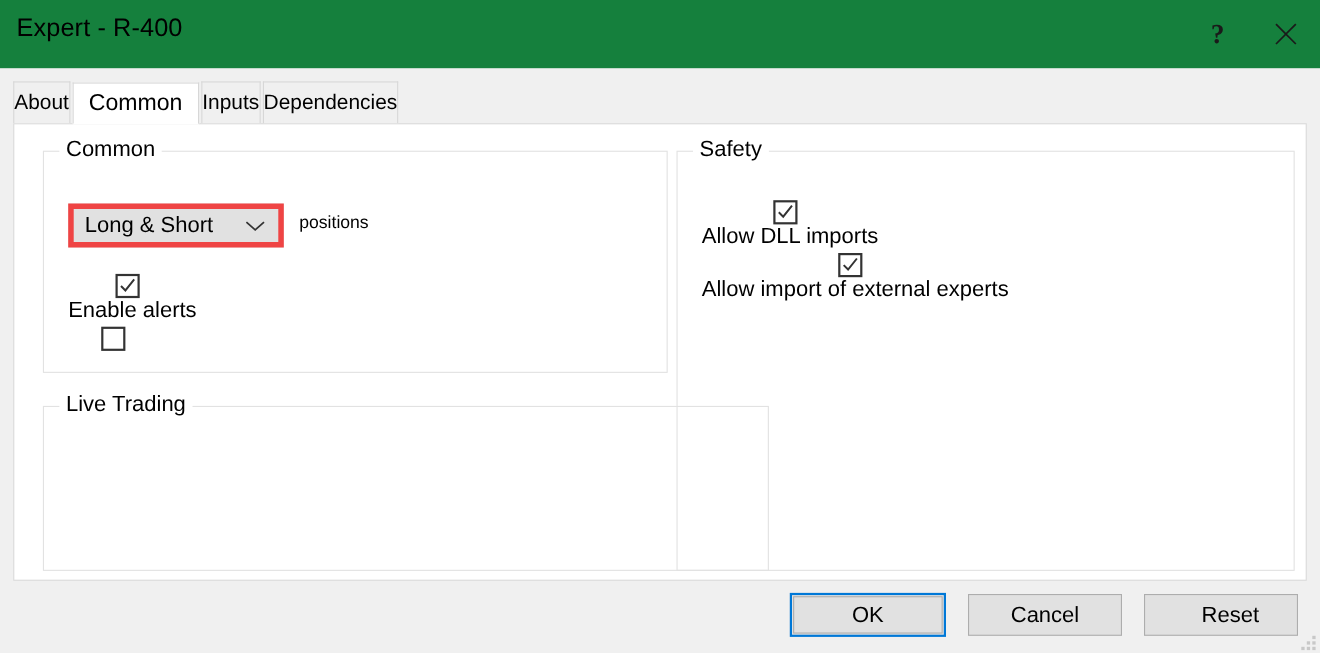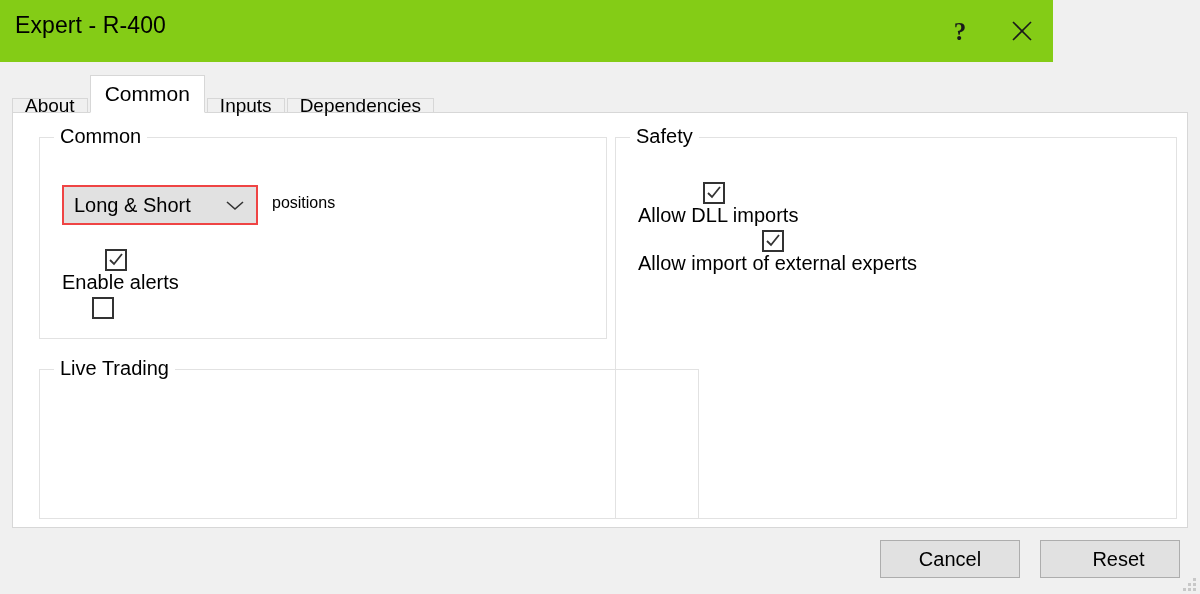"Expert - R-400" .titlebar { background: #84cc16 -> #15803d; width: 1053px -> 1200px }
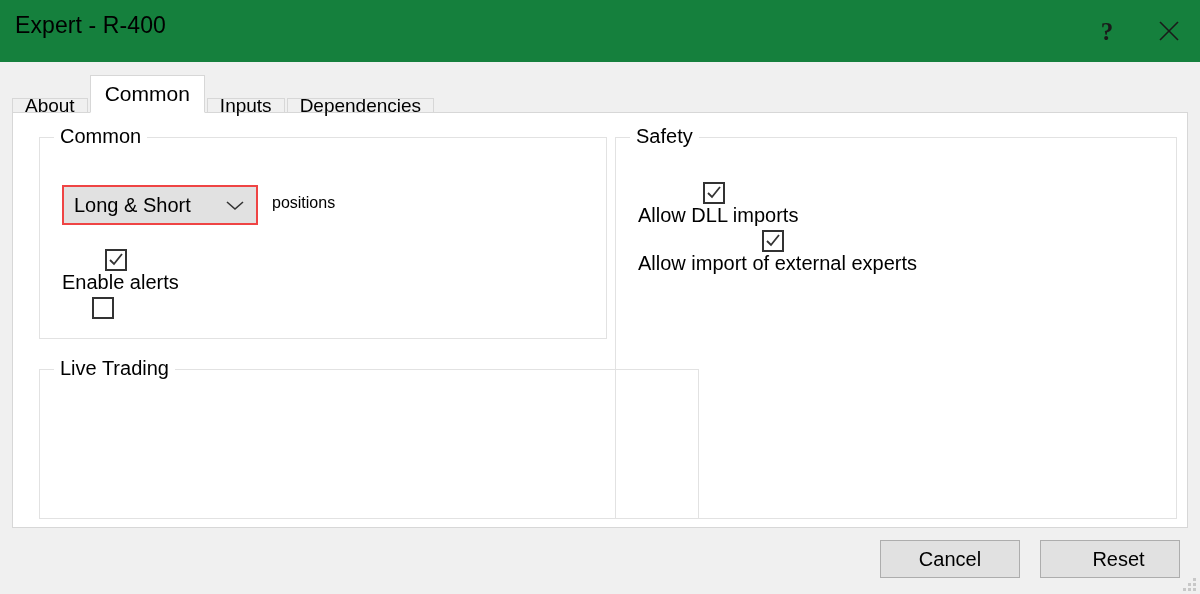"About" .tab { height: 14px -> 38px; padding: 0 12px -> 0 0 }
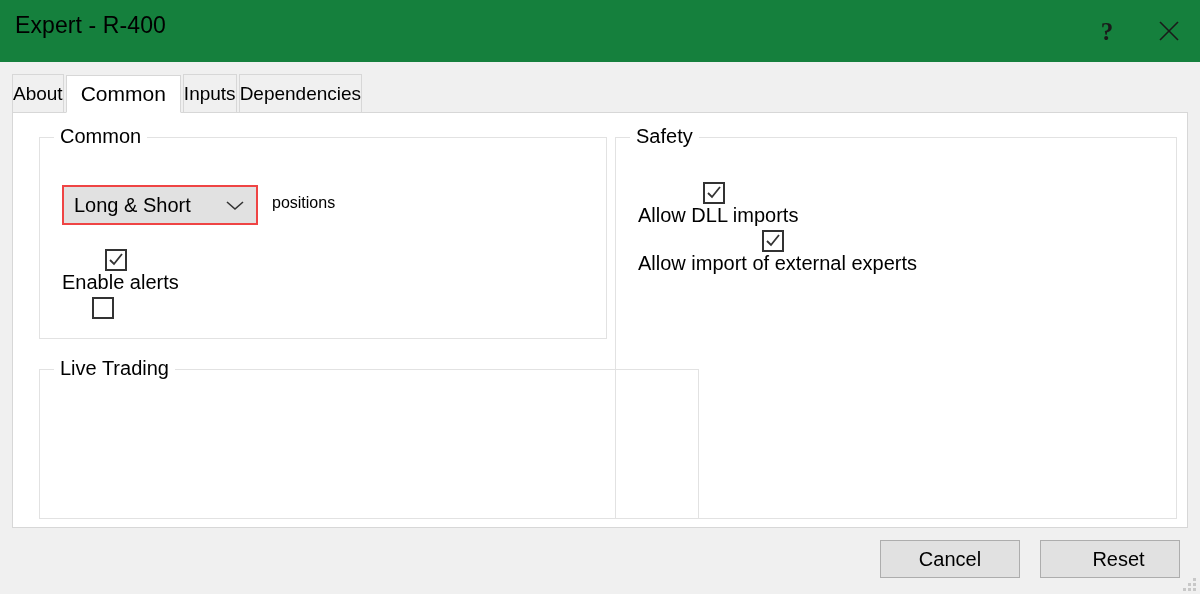"Long & Short" .combo { border: 2px solid #ef4444 -> 5px solid #ef4444 }
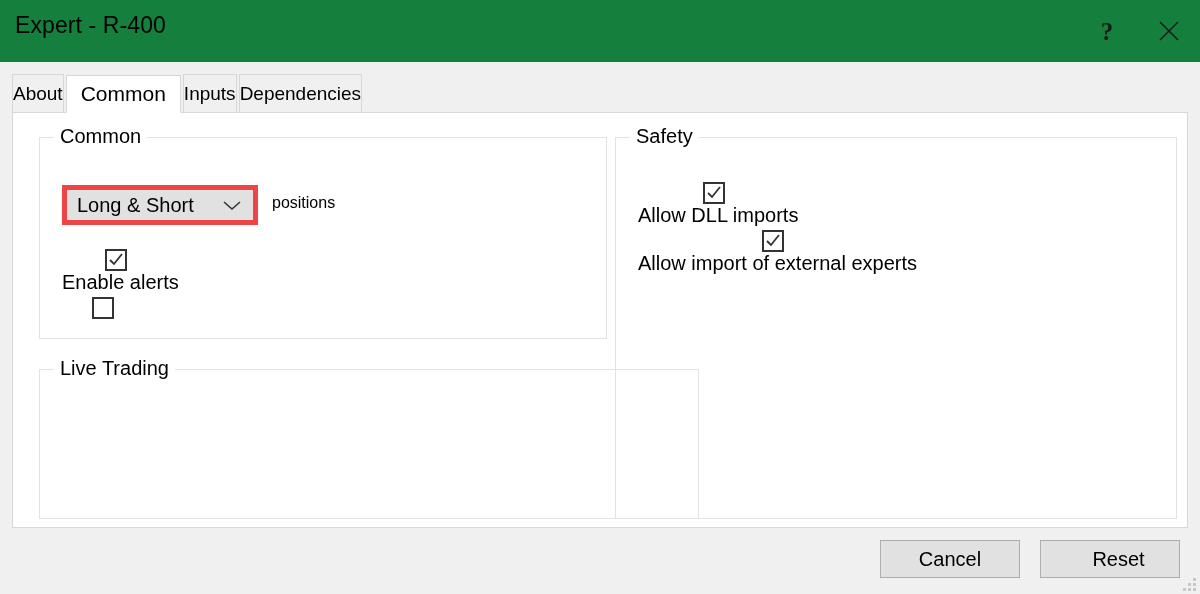"OK" div.btn { html: none -> <div> <span>OK</span> </div> }
